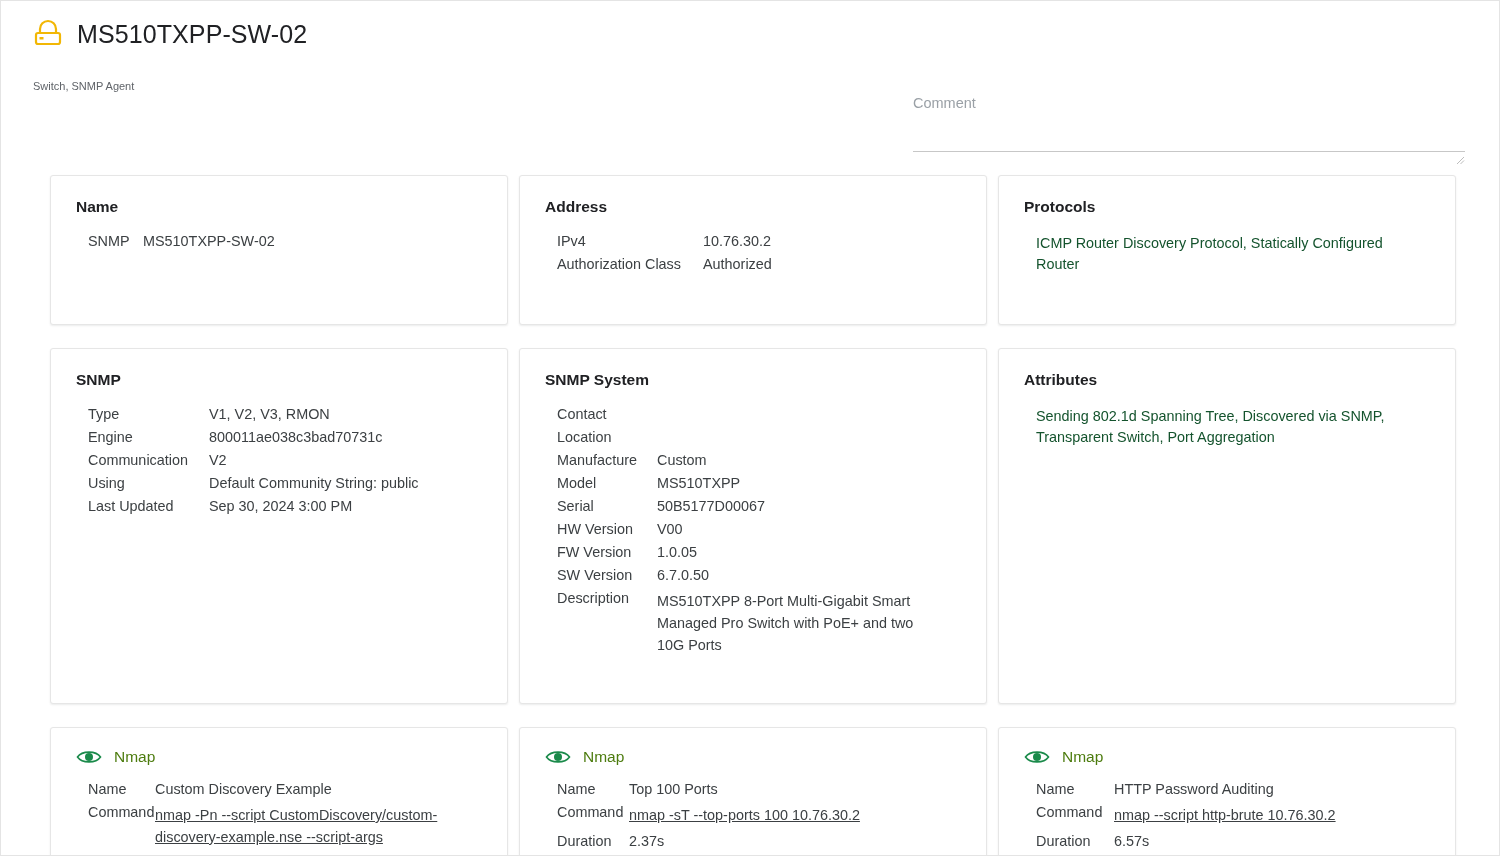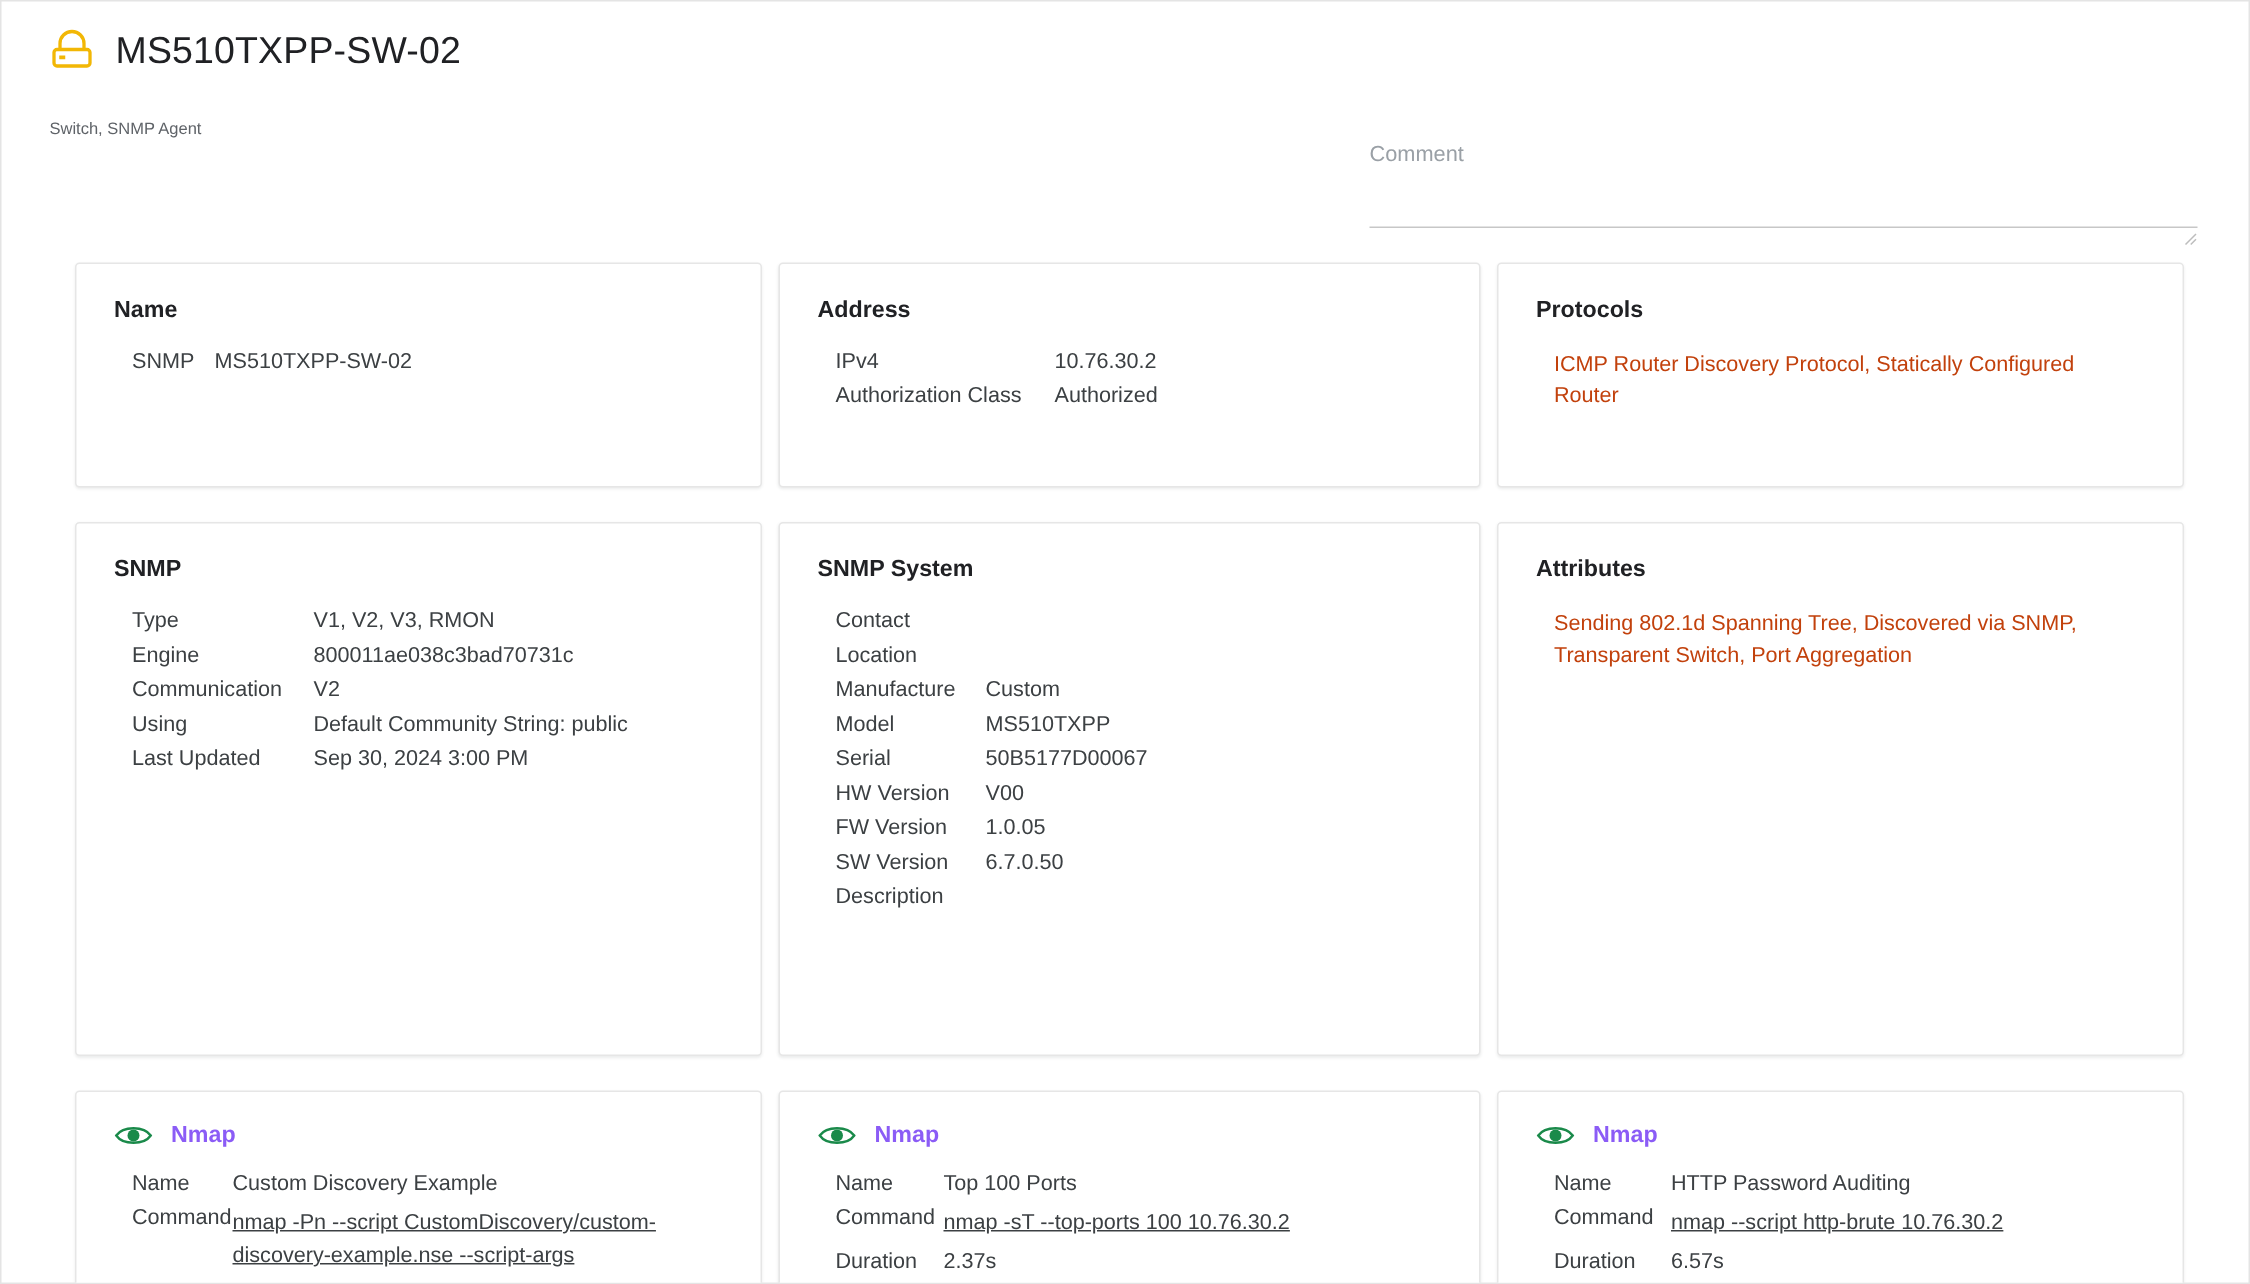"ICMP Router Discovery Protocol," .freeform { color: #c2410c -> #14532d }
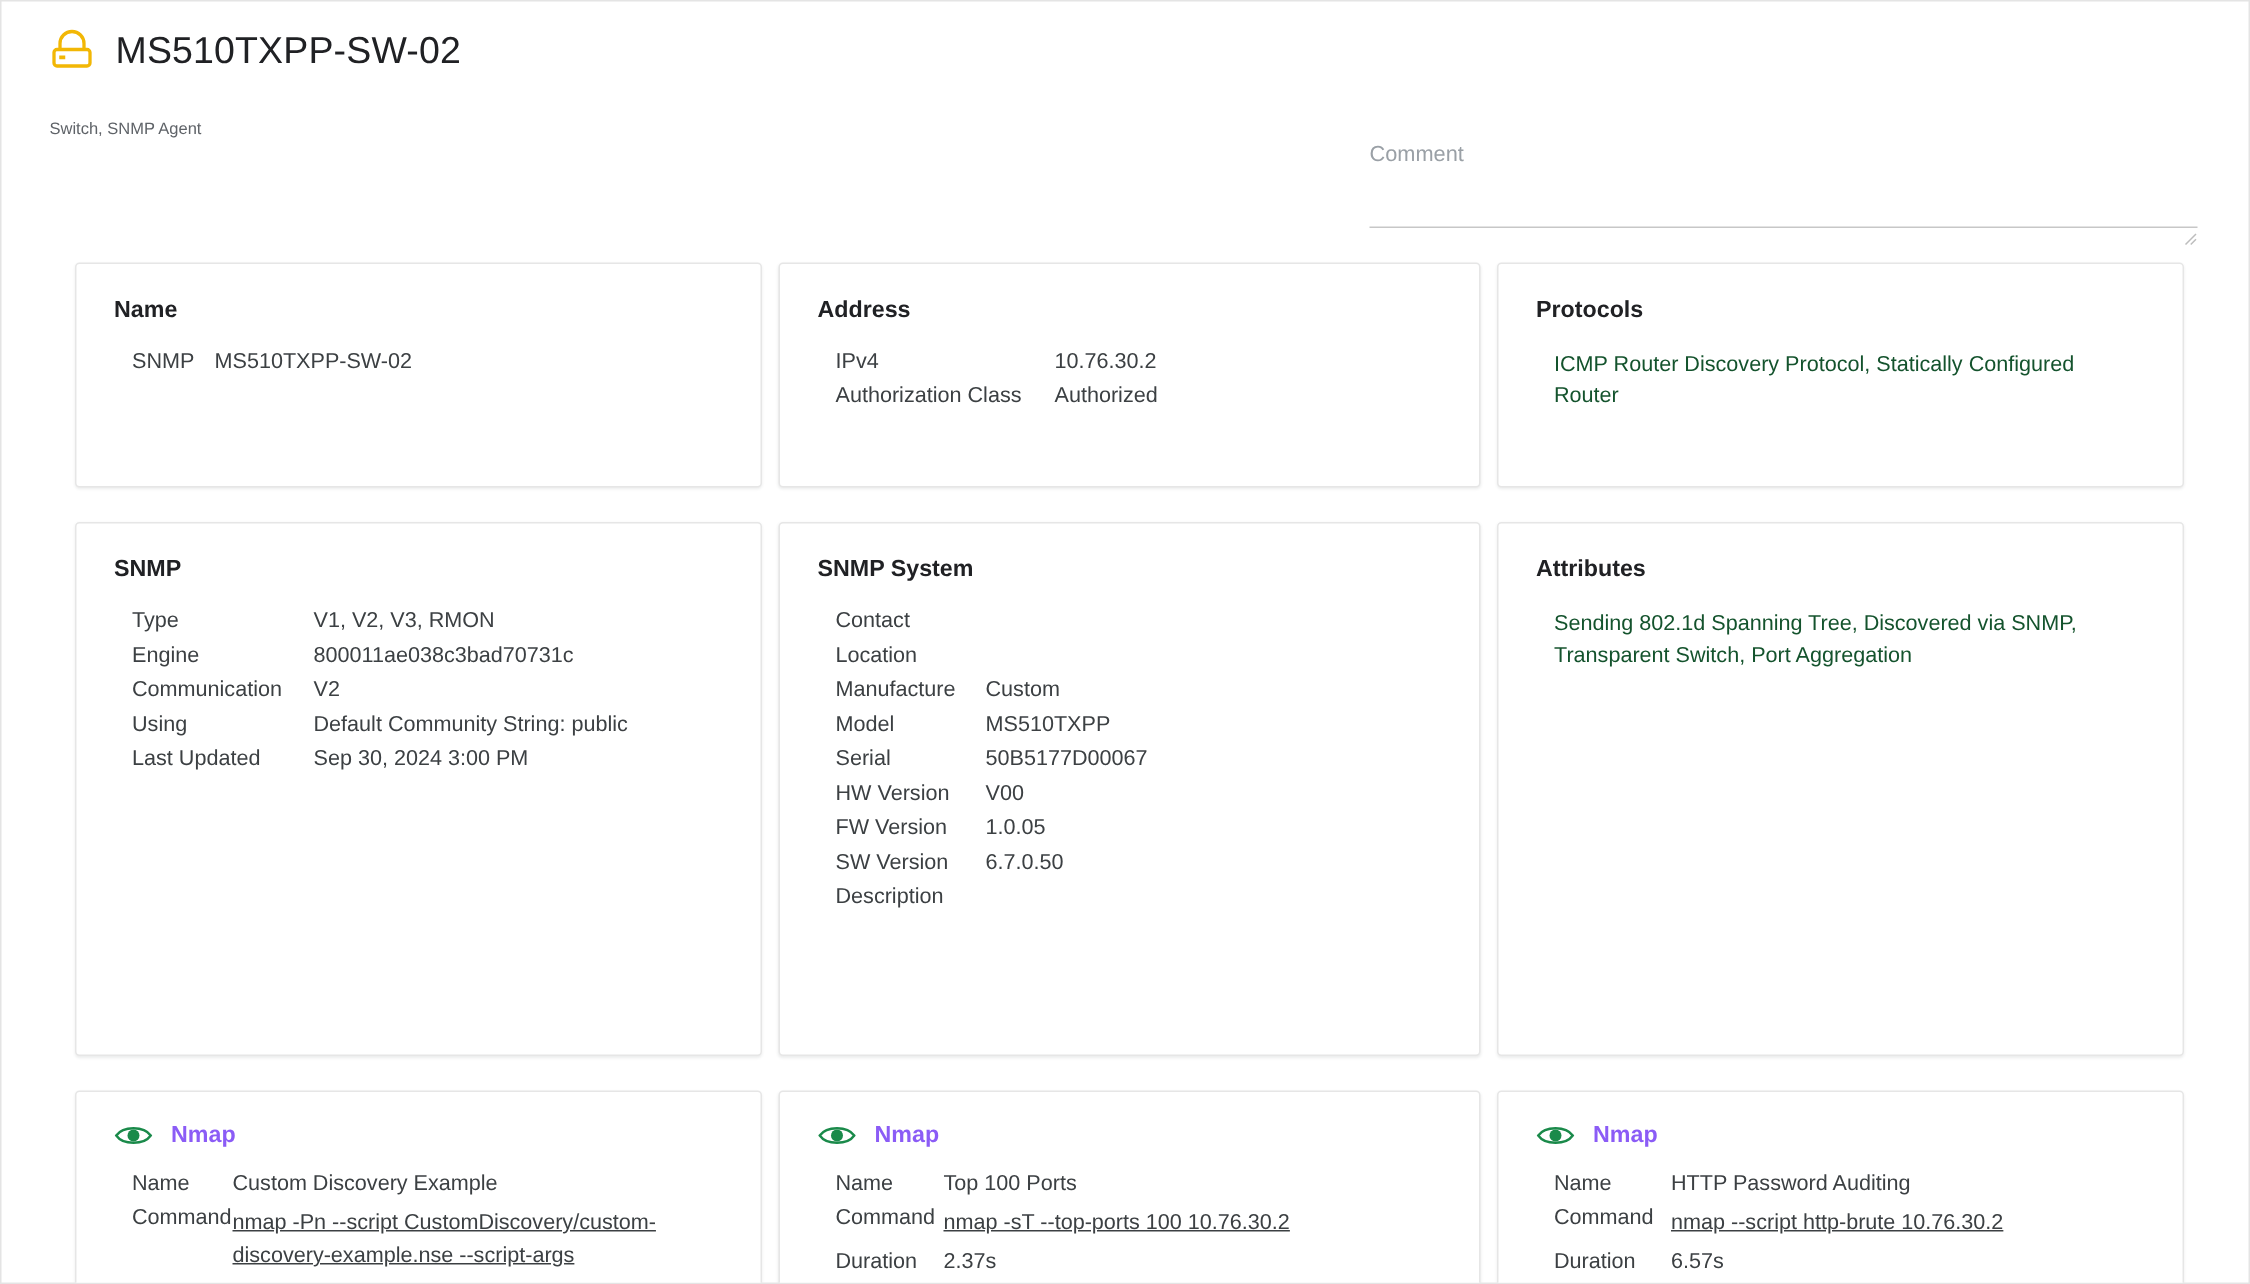"MS510TXPP 8-Port Multi-Gigabit Smart" span.kv-val { html: none -> <span>MS510TXPP 8-Port Multi-Gigabit Smart Managed Pro Switch with PoE+ and two 10G Ports</span> }
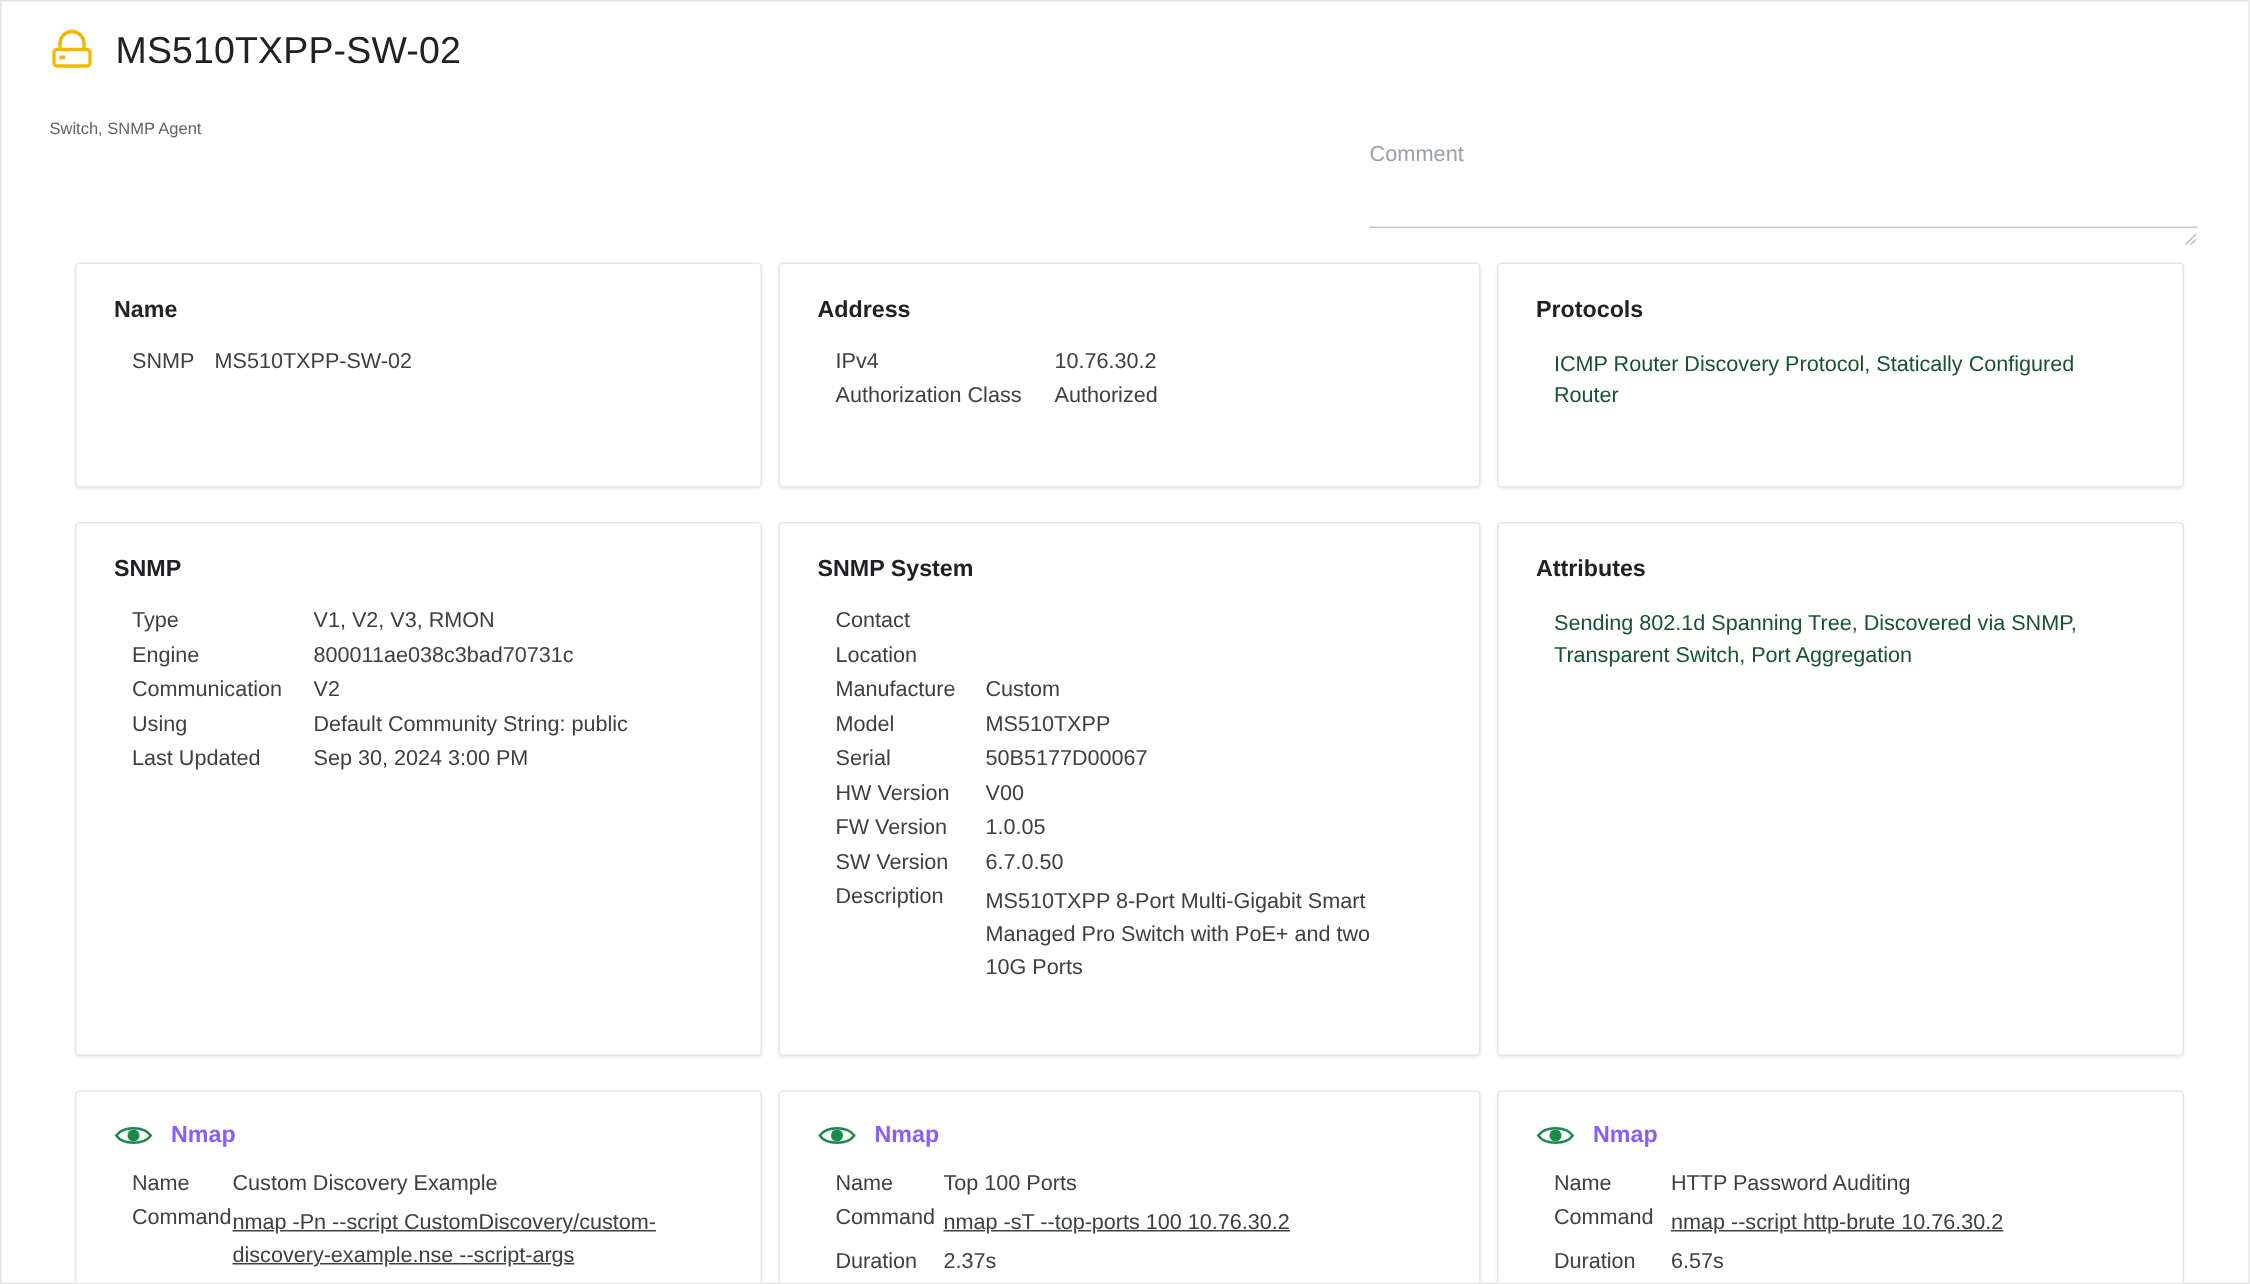"Nmap" .nmap-title { color: #8b5cf6 -> #4d7c0f; font-weight: bold -> normal }
